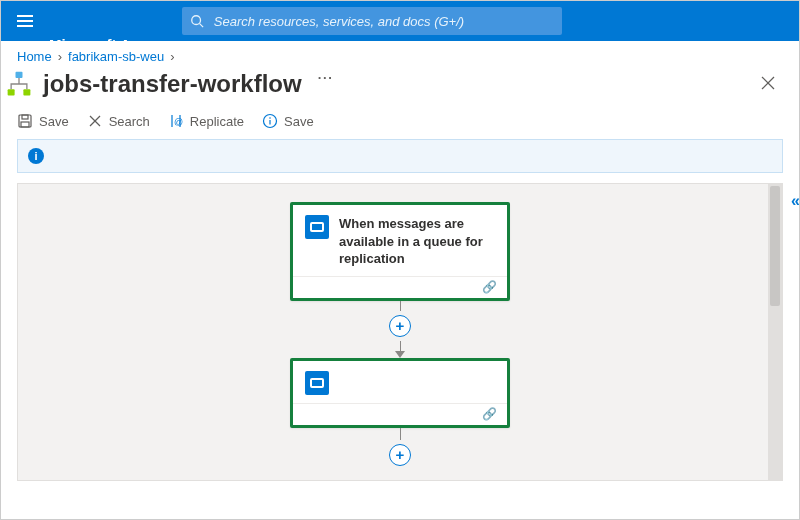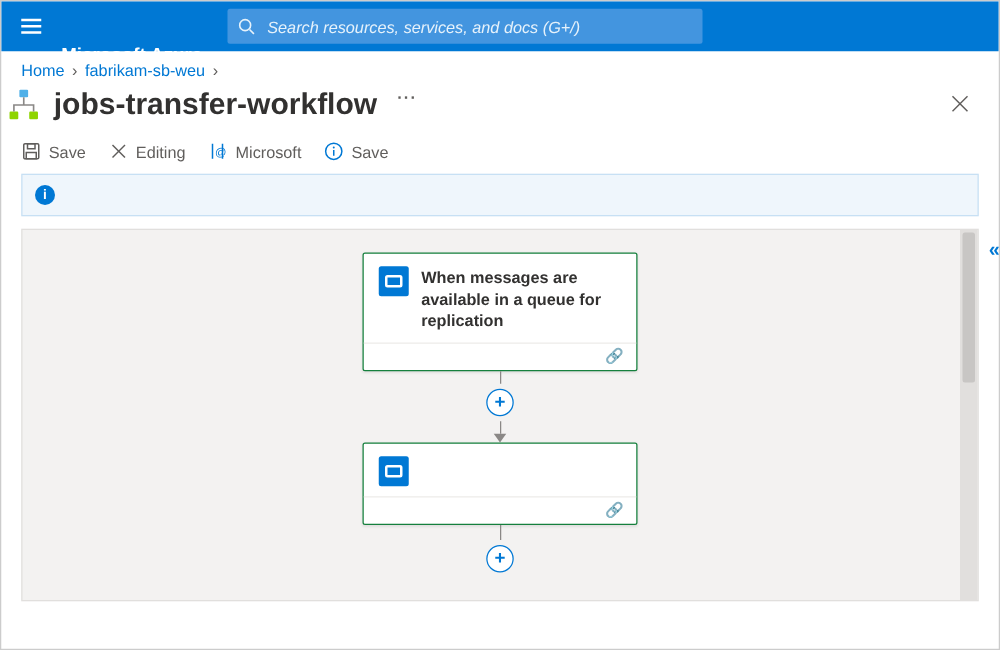"Editing" span { text: Editing -> Search }
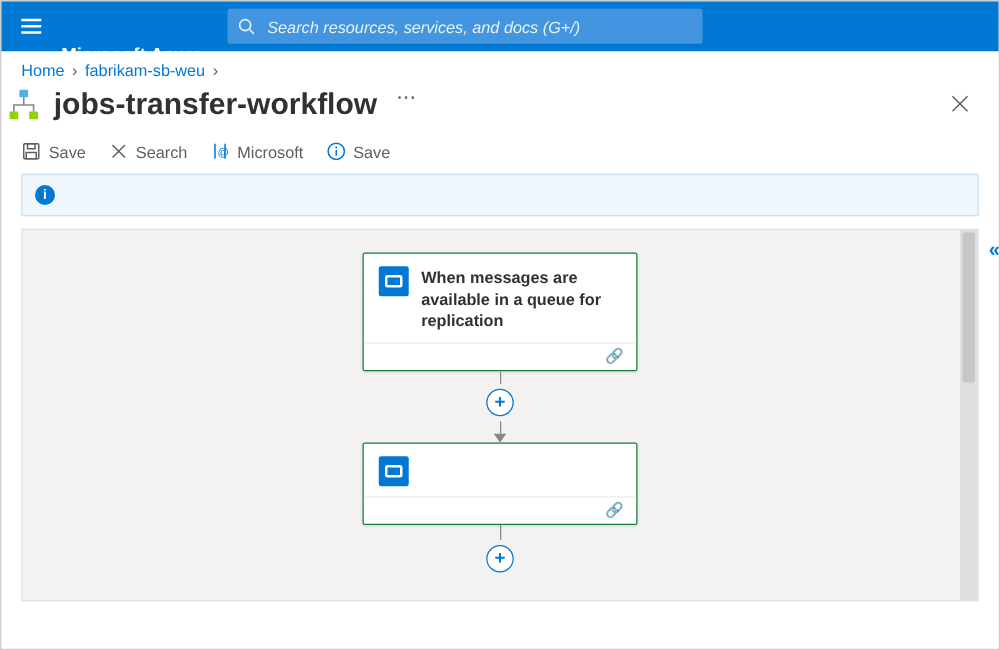"Microsoft" span { text: Microsoft -> Replicate }
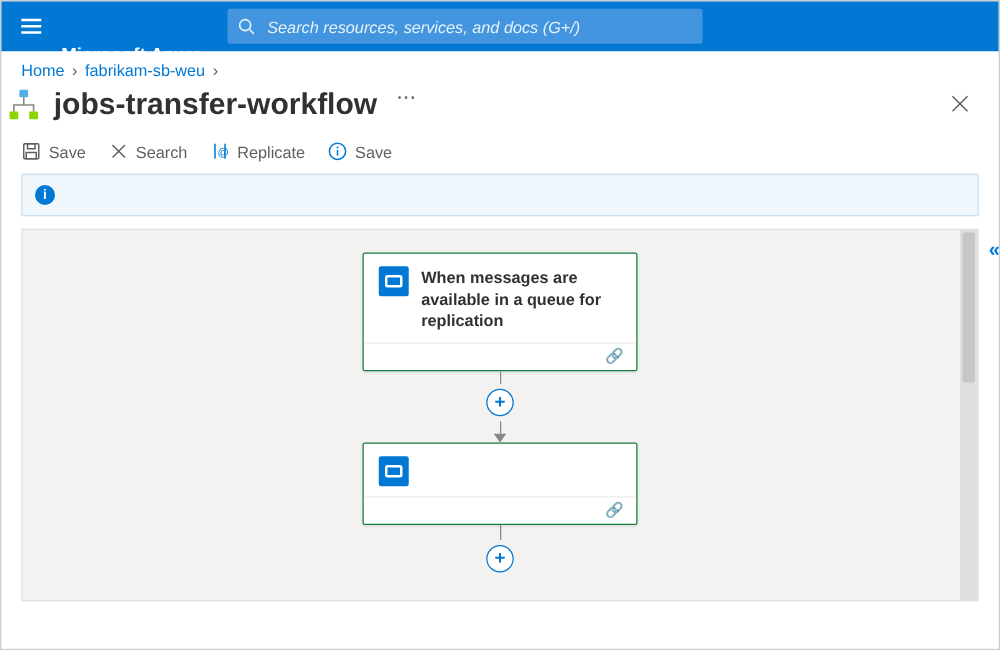"When messages are available in" .node { border: 1px solid #15803d -> 3px solid #15803d }
